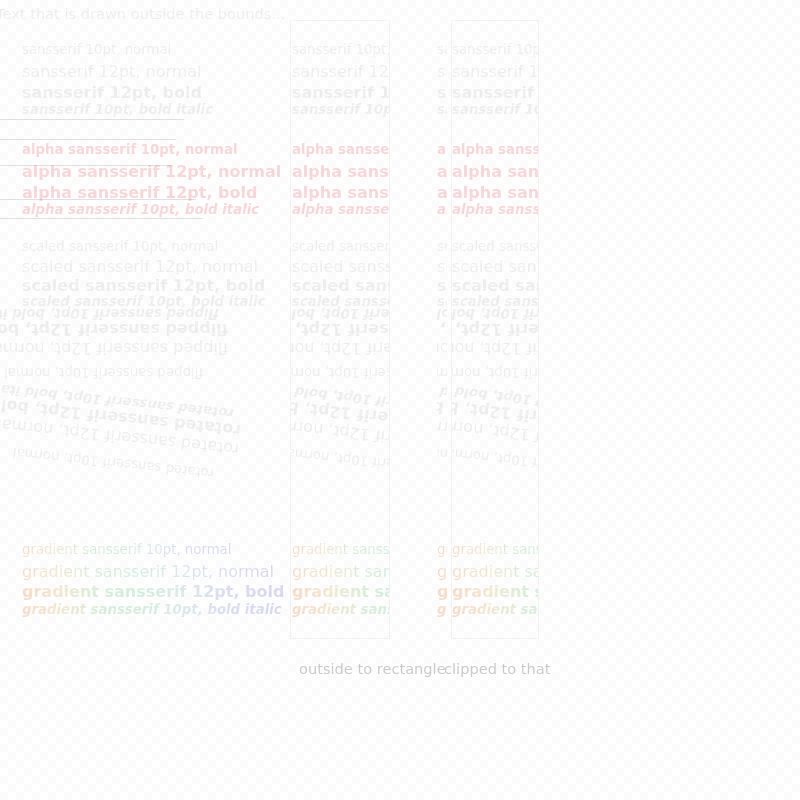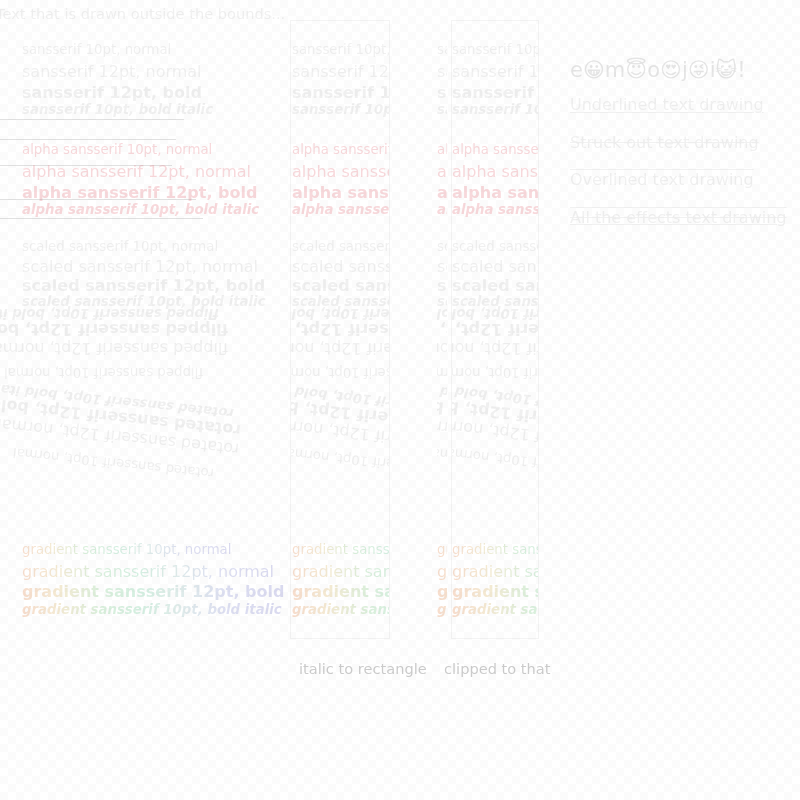"e😀m😇o😍j😜i😺!" div { html: <div> <div>e😀m😇o😍j😜i😺!</div> <div>Underlined text drawing</div> <div>Struck out text drawing</div> <div>Overlined text drawing</div> <div>All the effects text drawing</div> </div> -> none }
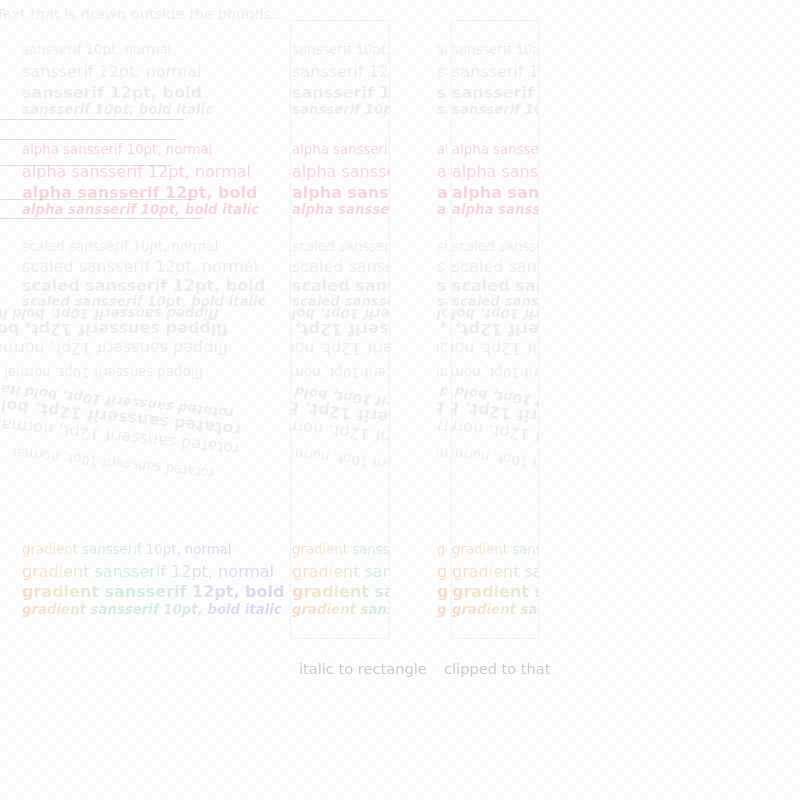"alpha sansserif 10pt, normal" .faint-pink { font-weight: none -> bold }
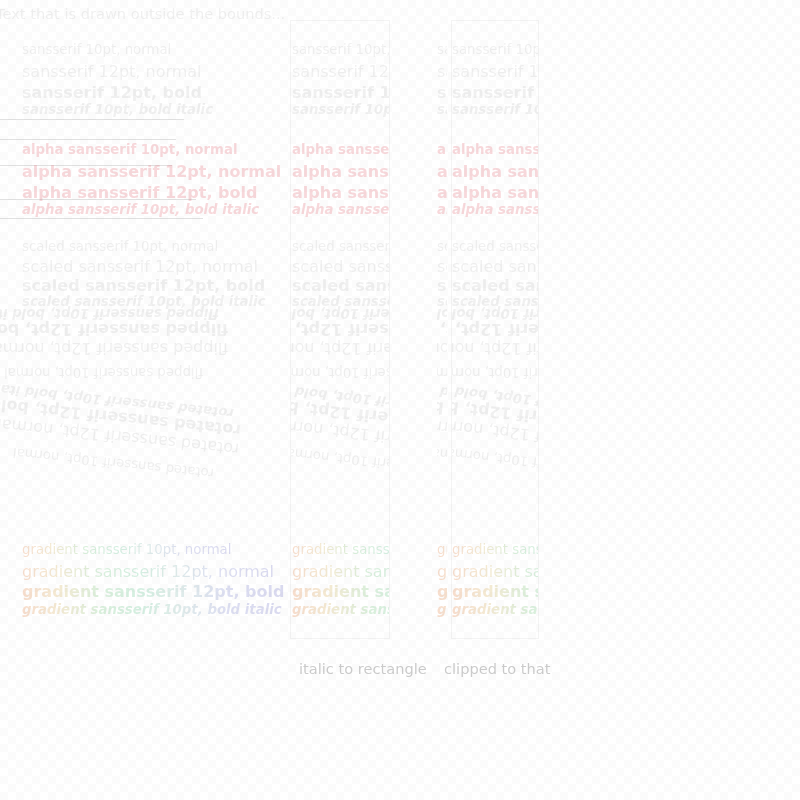"italic to rectangle" div.caption { text: italic -> outside }
